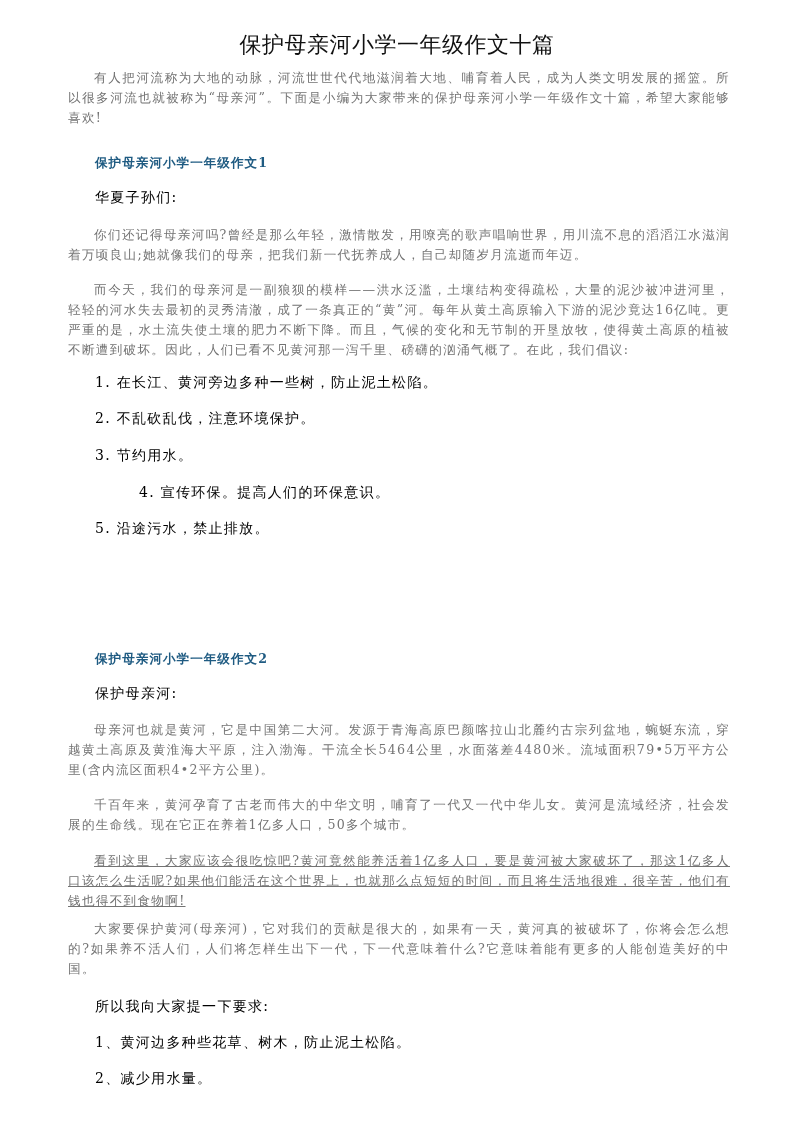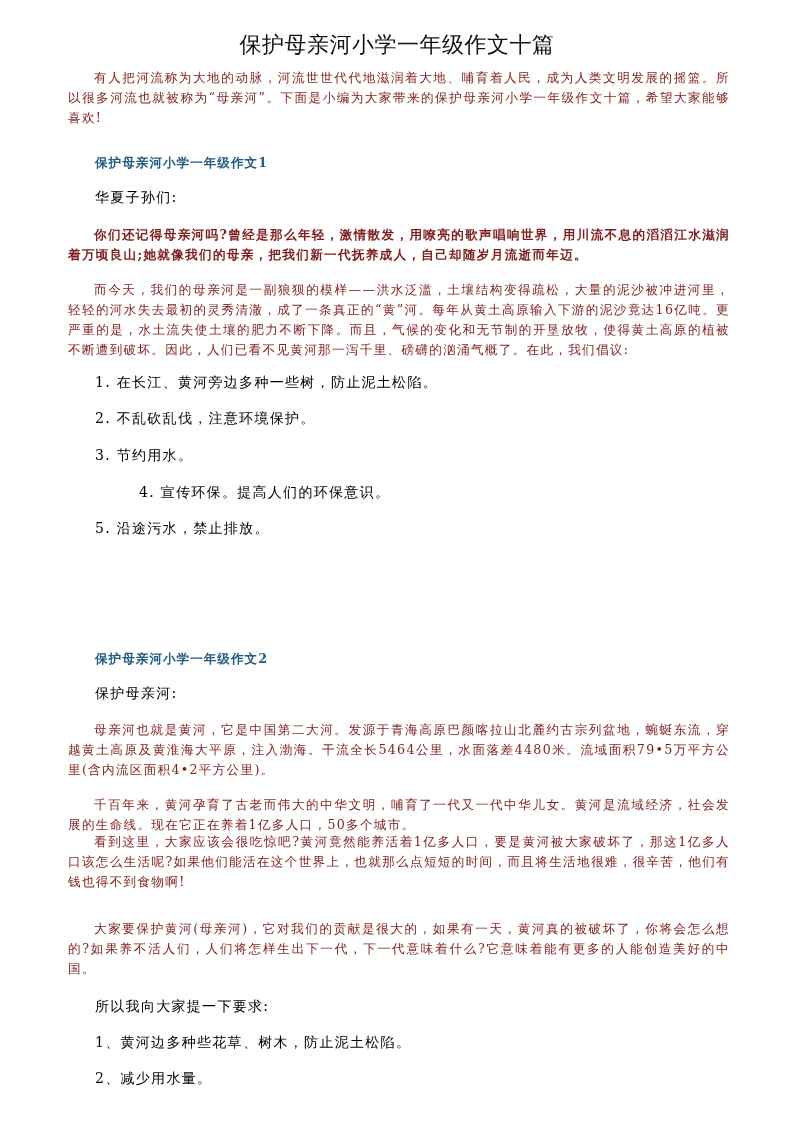"有人把河流称为大地的动脉，河流世世代代地滋润着大地、哺育着人民，成为人类文明发展" .p { color: #7f1d1d -> #737373 }
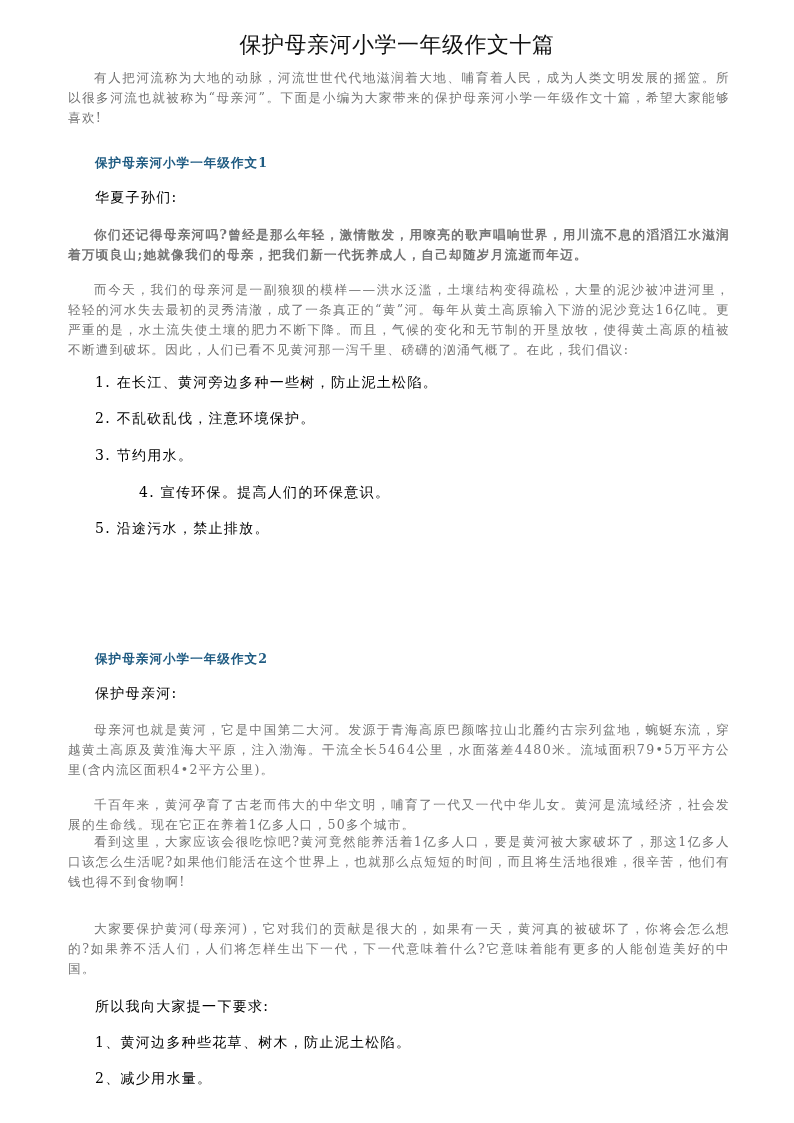"你们还记得母亲河吗?曾经是那么年轻，激情散发，用嘹亮的歌声唱响世界，用川流不息的" div.p { font-weight: bold -> none }
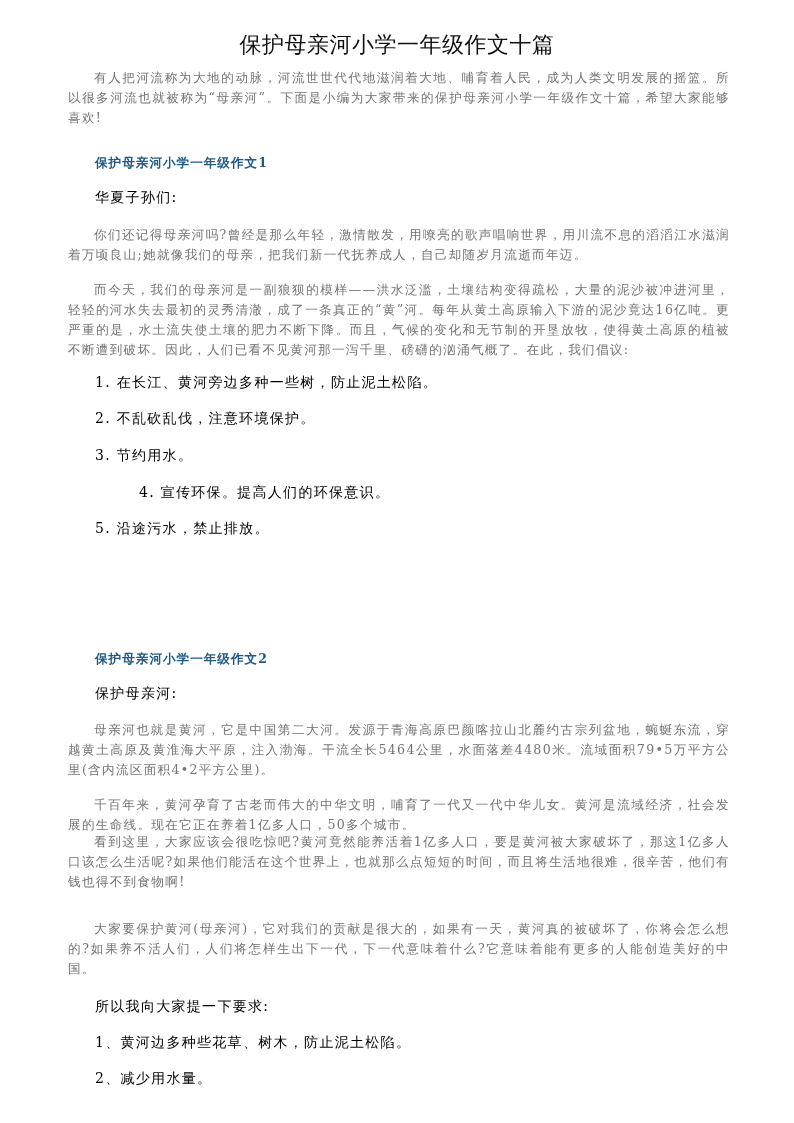"看到这里，大家应该会很吃惊吧?黄河竟然能养活着1亿多人口，要是黄河被大家破坏了，" div.p { text-decoration: none -> underline; top: 832px -> 851px }
